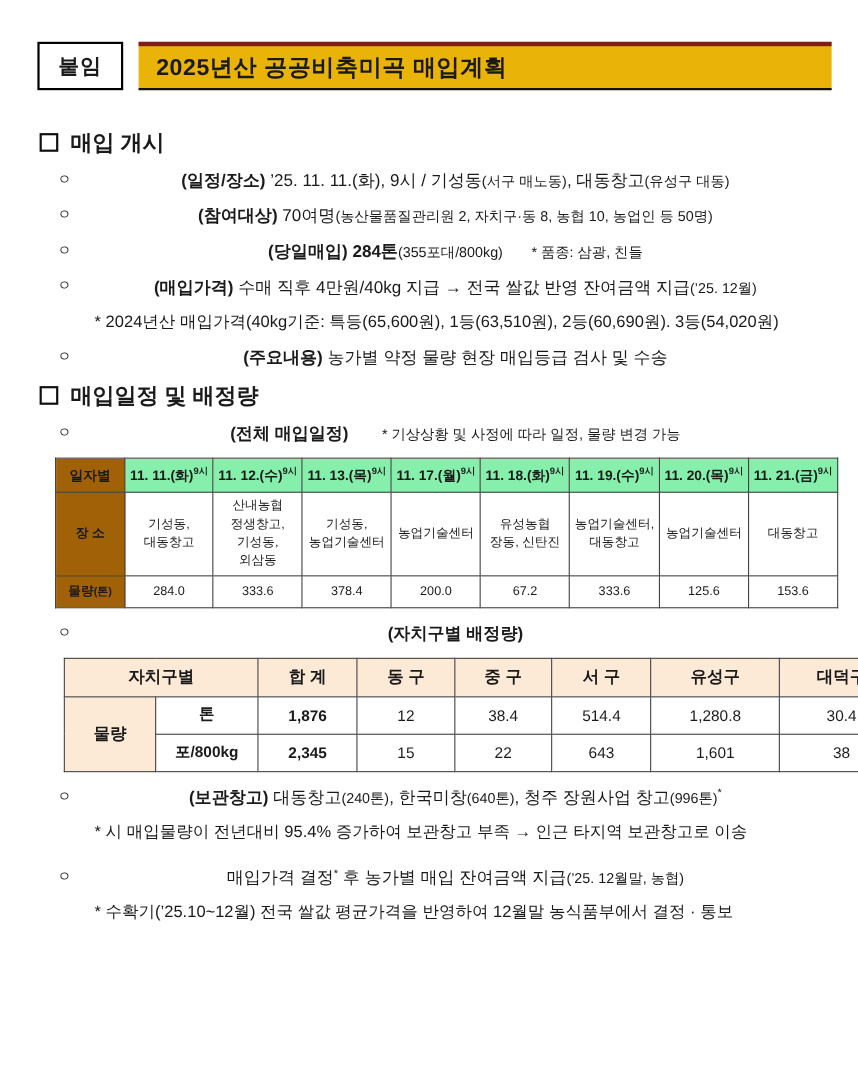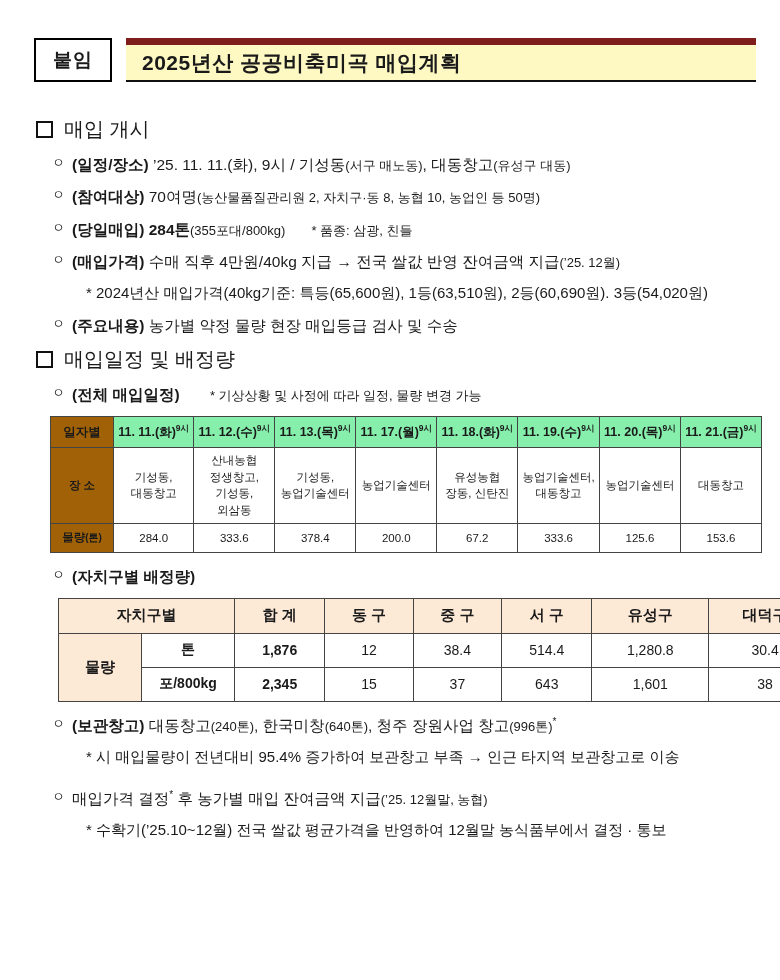"2025년산 공공비축미곡 매입계획" .title-bar { background: #fef9c3 -> #eab308; border-top: 7px solid #7f1d1d -> 4px solid #7f1d1d }
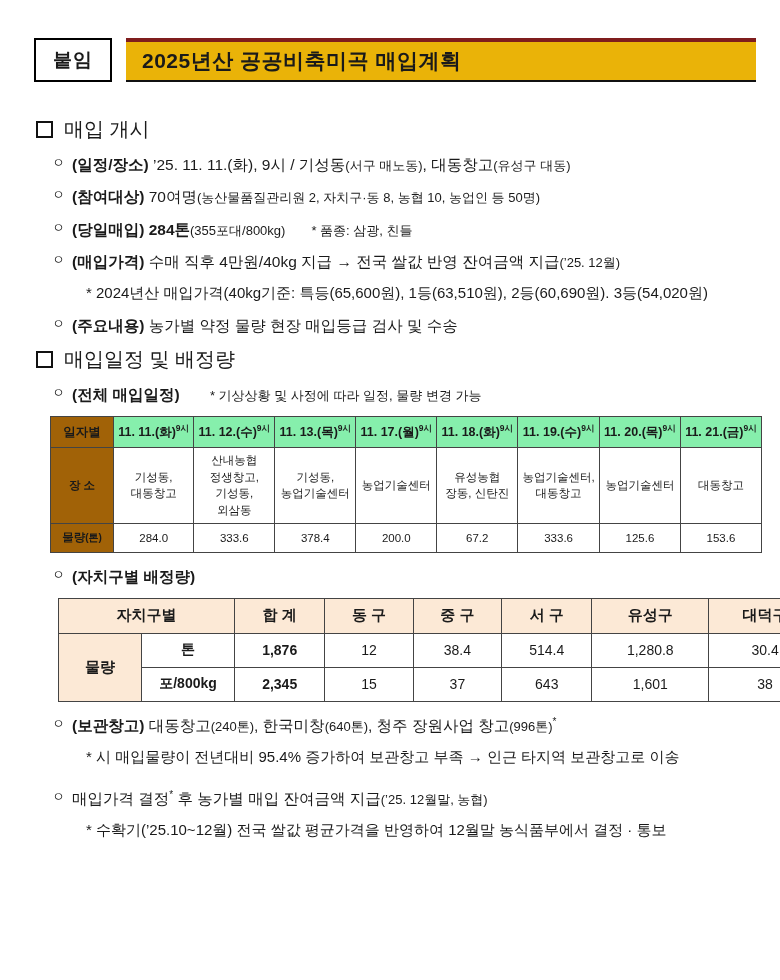"매입 개시" .sec-head { font-weight: normal -> bold }
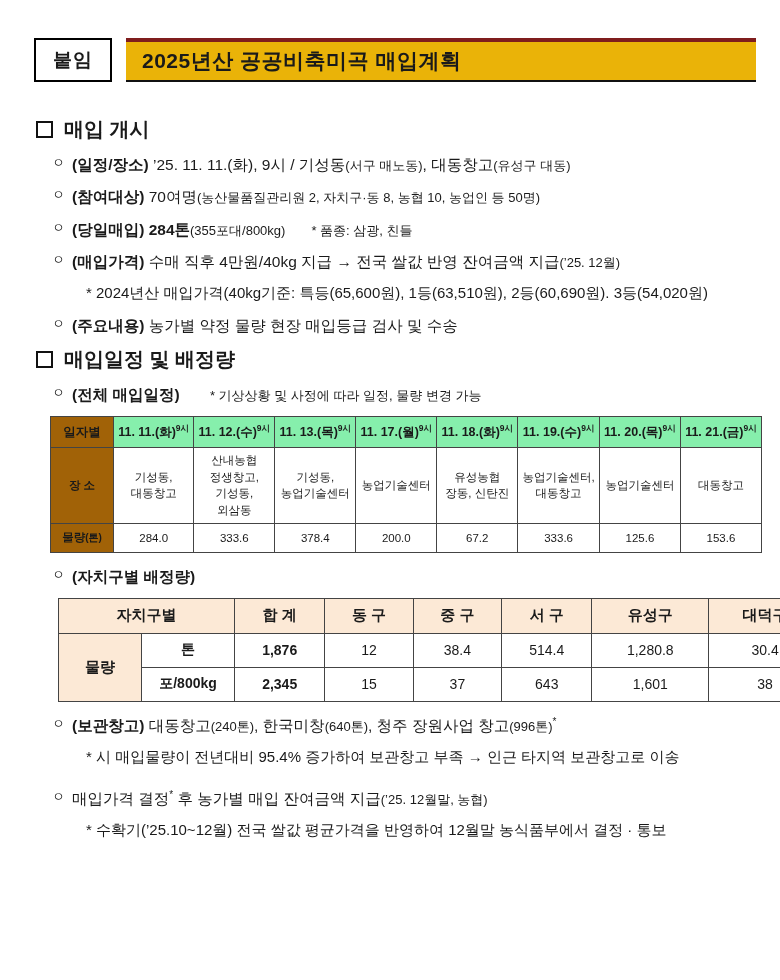"(일정/장소) ’25. 11. 11.(화), 9시" .bullet .btxt { text-align: none -> center }
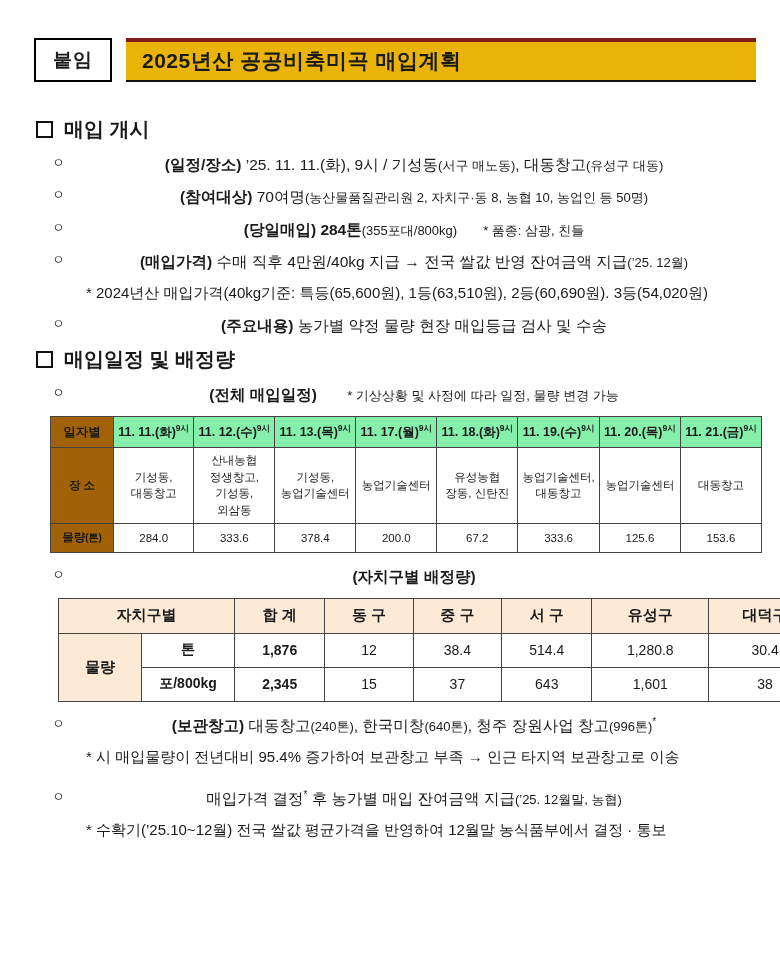"37" td { text: 37 -> 22 }
